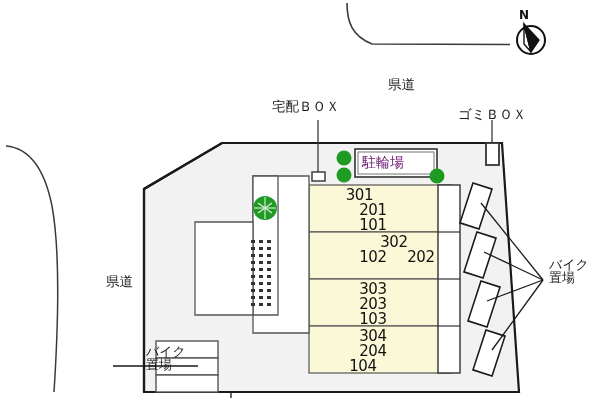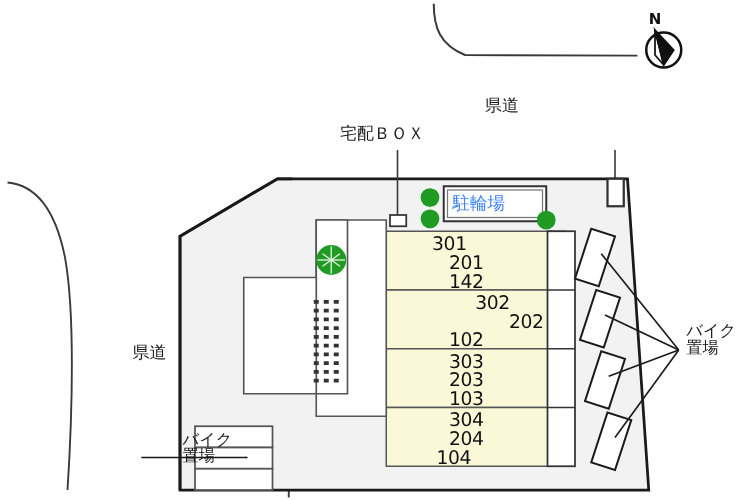"ゴミＢＯＸ" div.lbl { html: none -> <div>ゴミＢＯＸ</div> }
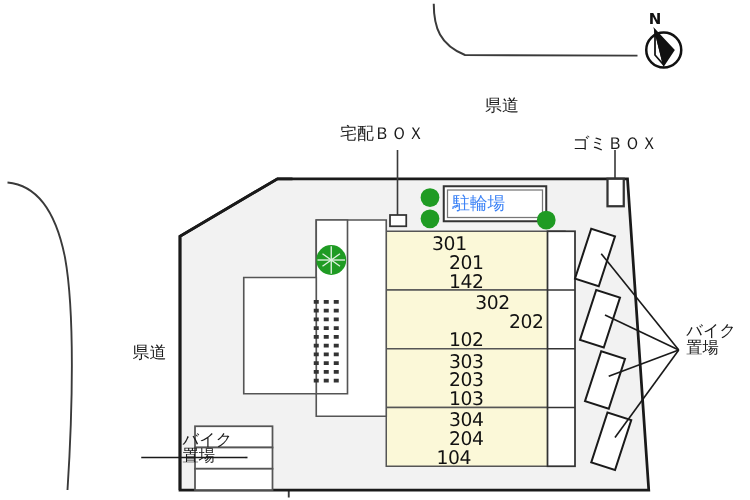"駐輪場" .boxlabel { color: #3b82f6 -> #701a75 }
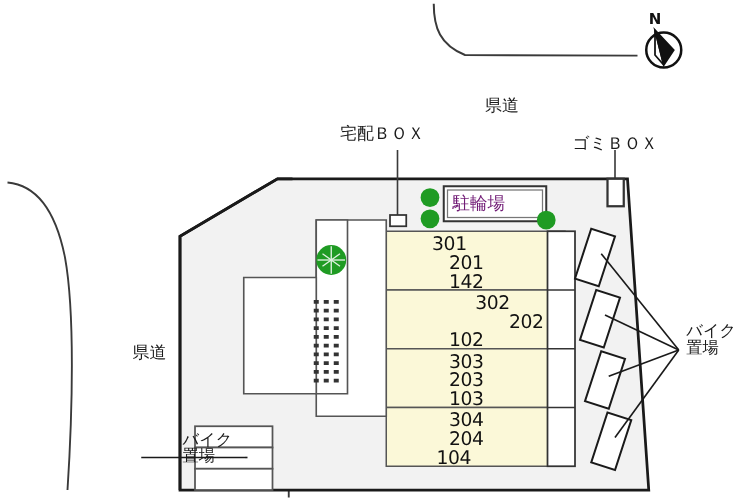"142" div.unit { text: 142 -> 101 }
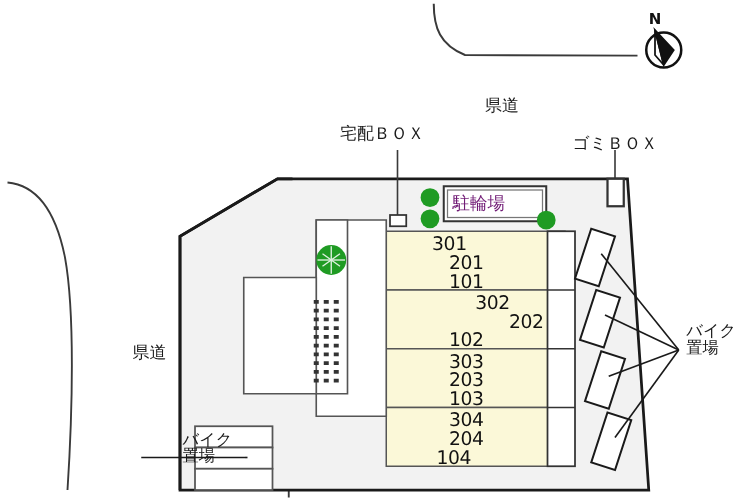"102" div.unit { top: 263px -> 248px }
